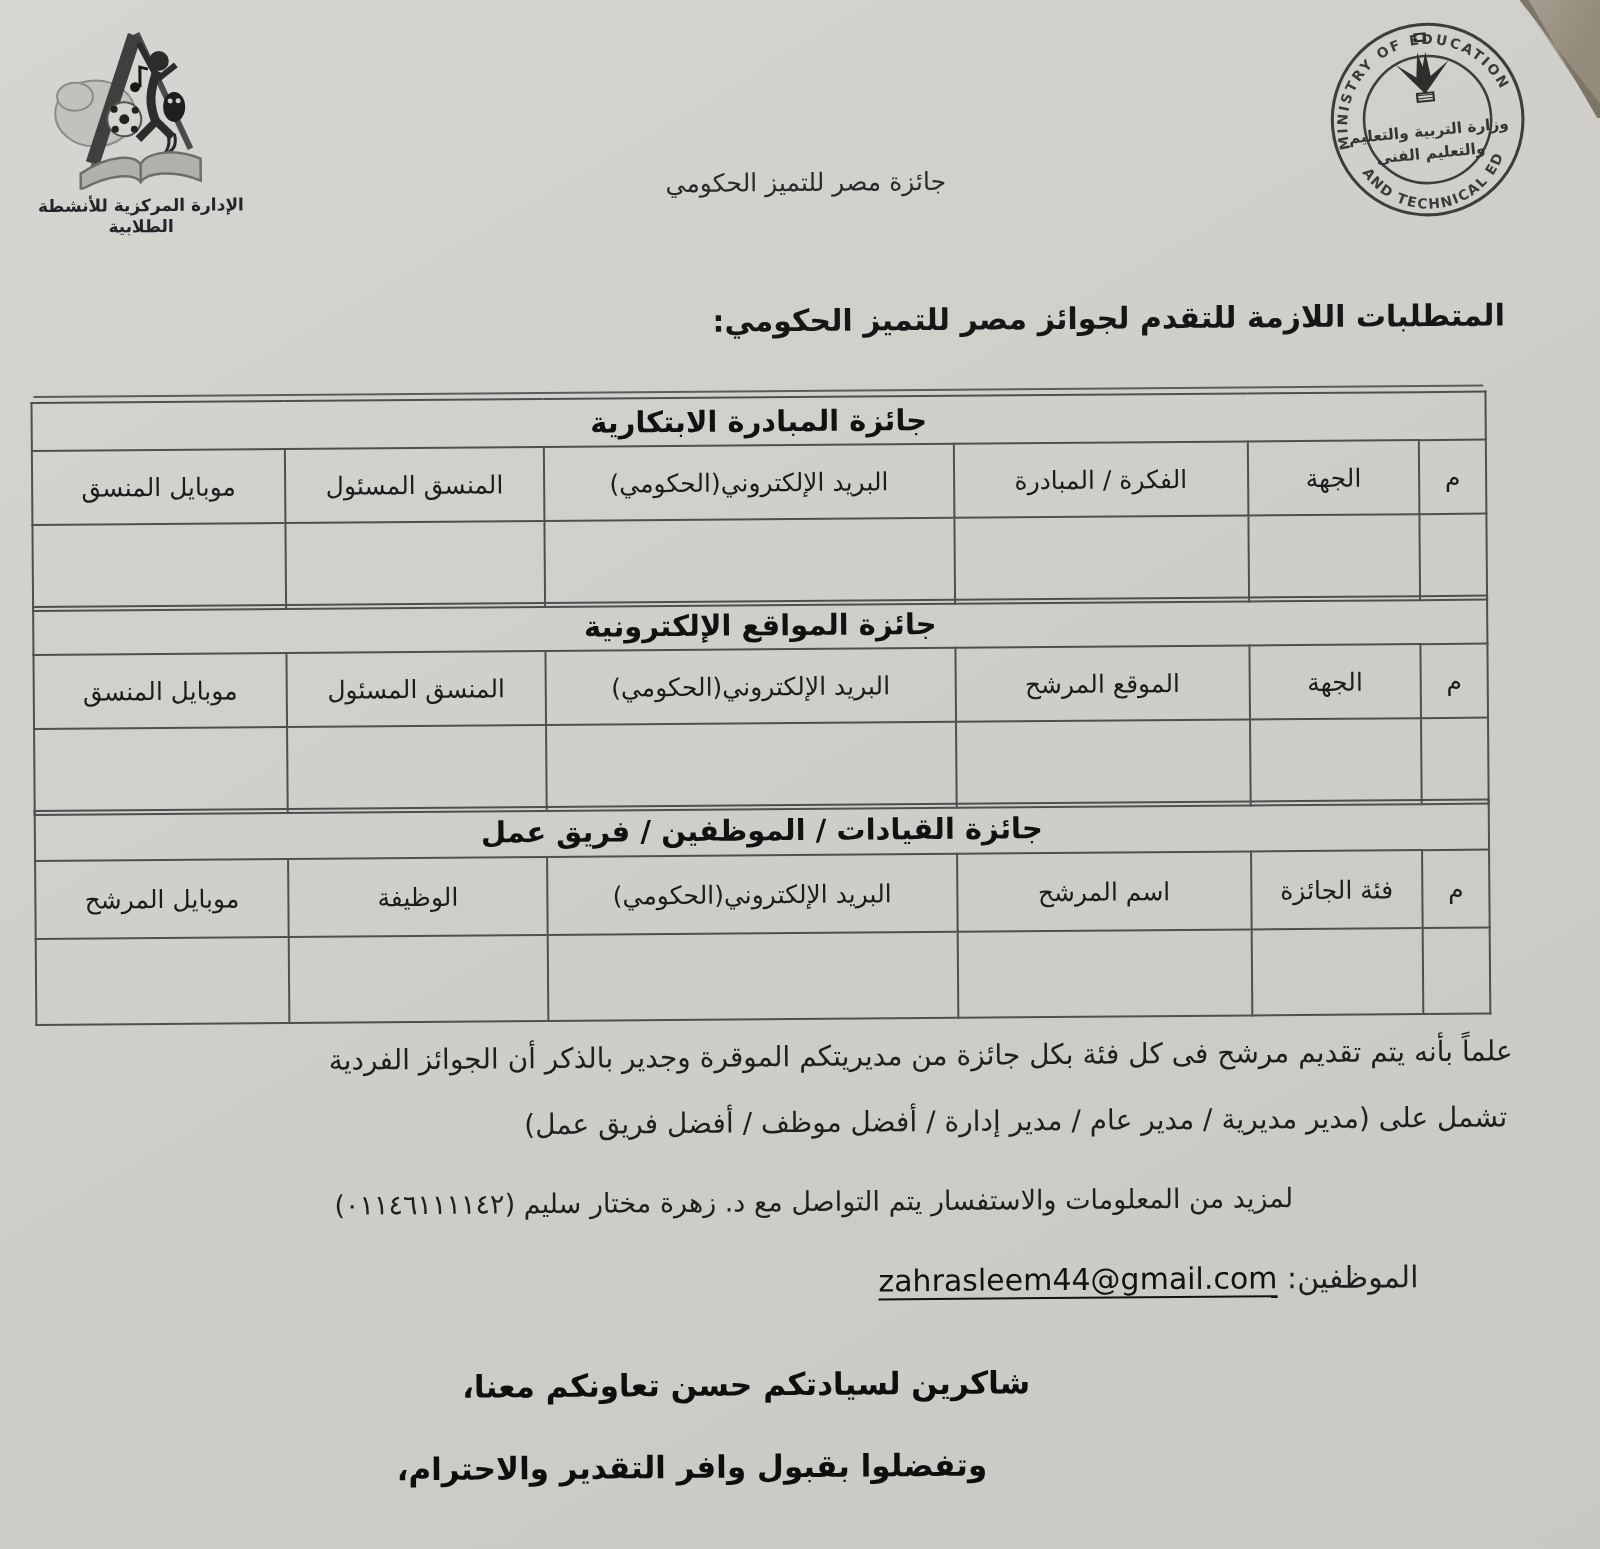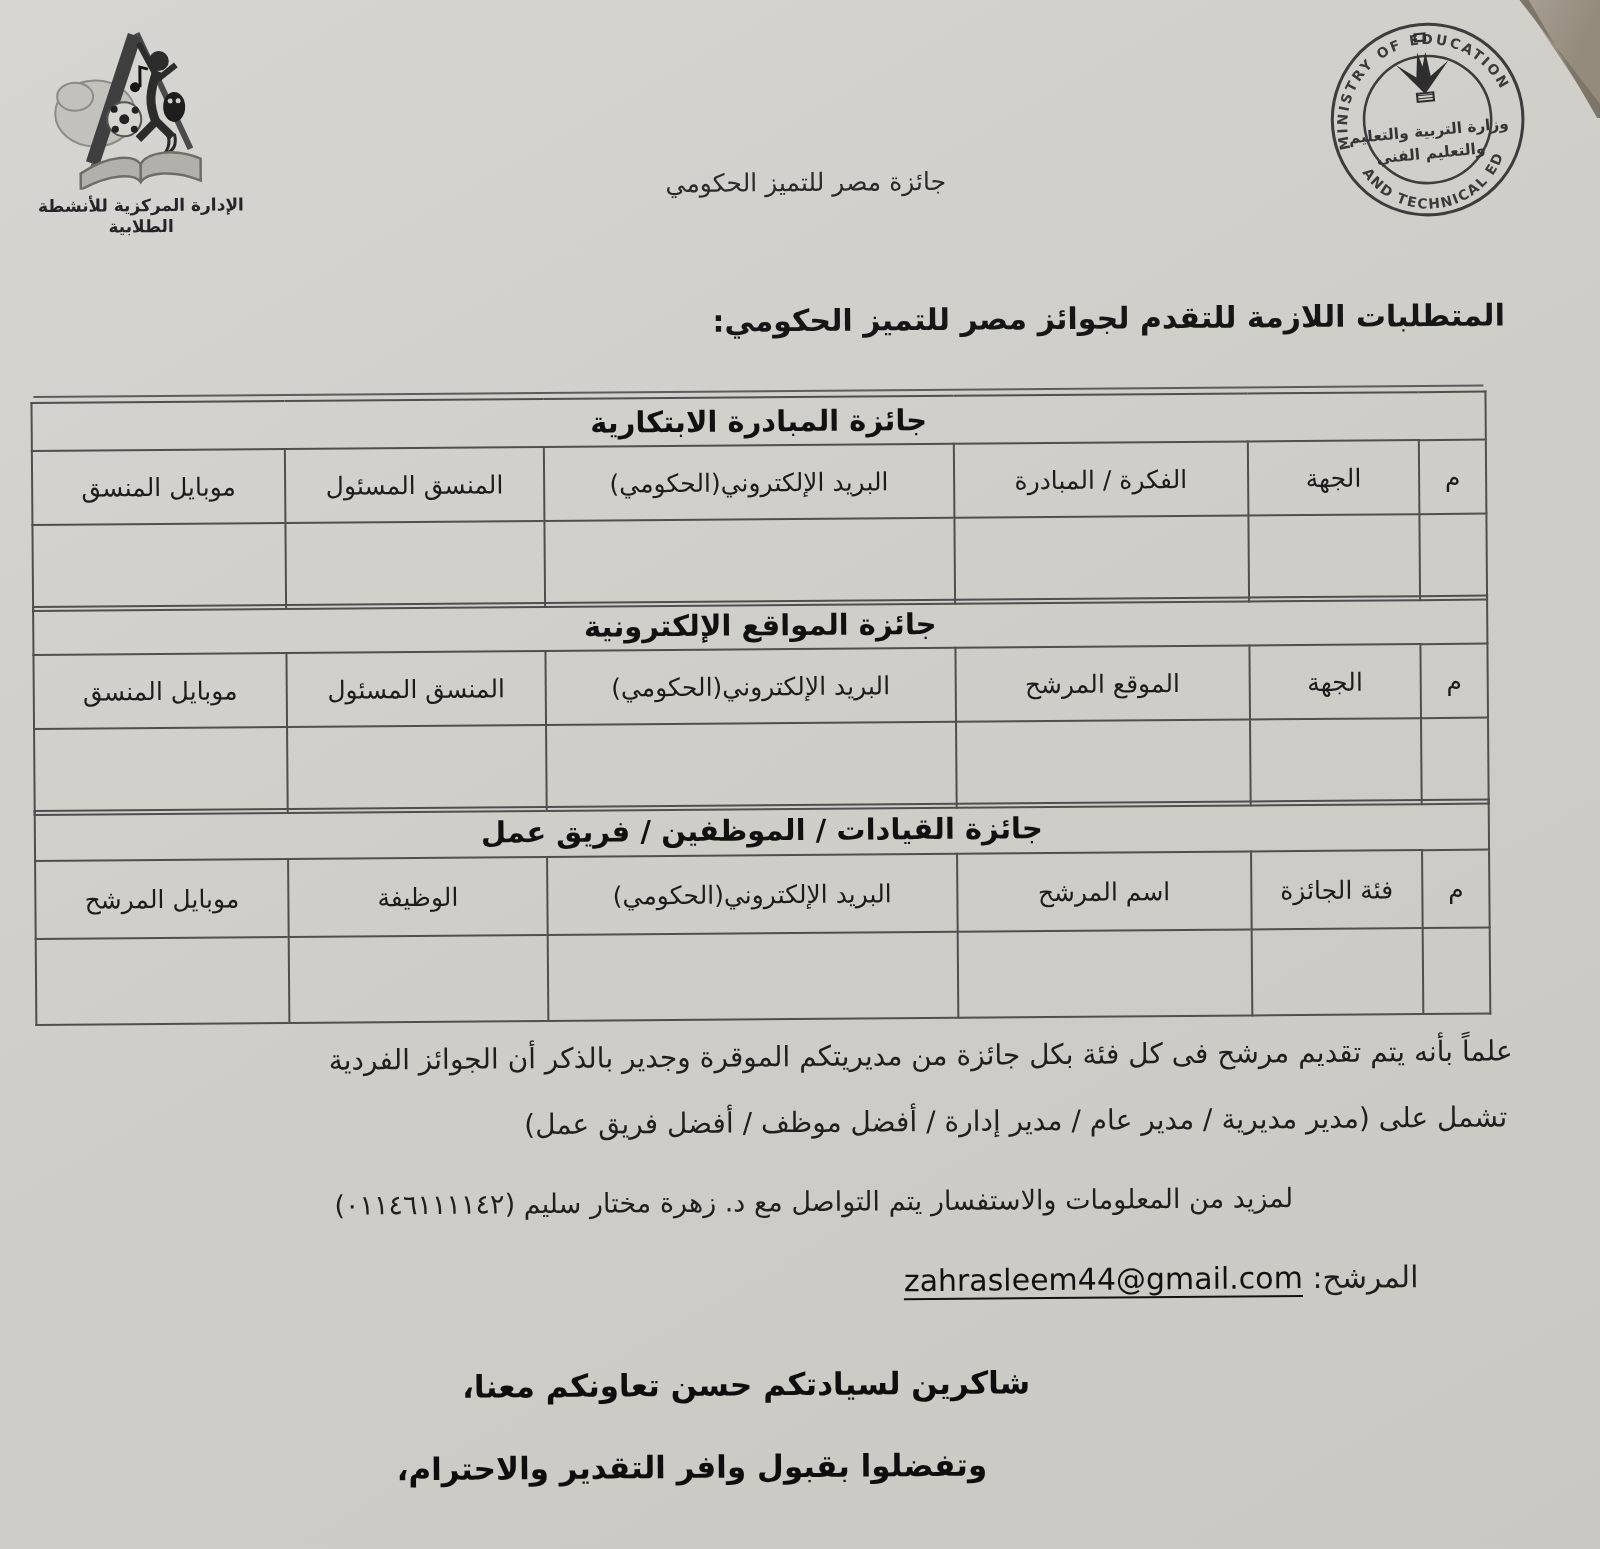"المرشح:" span { text: المرشح -> الموظفين }
